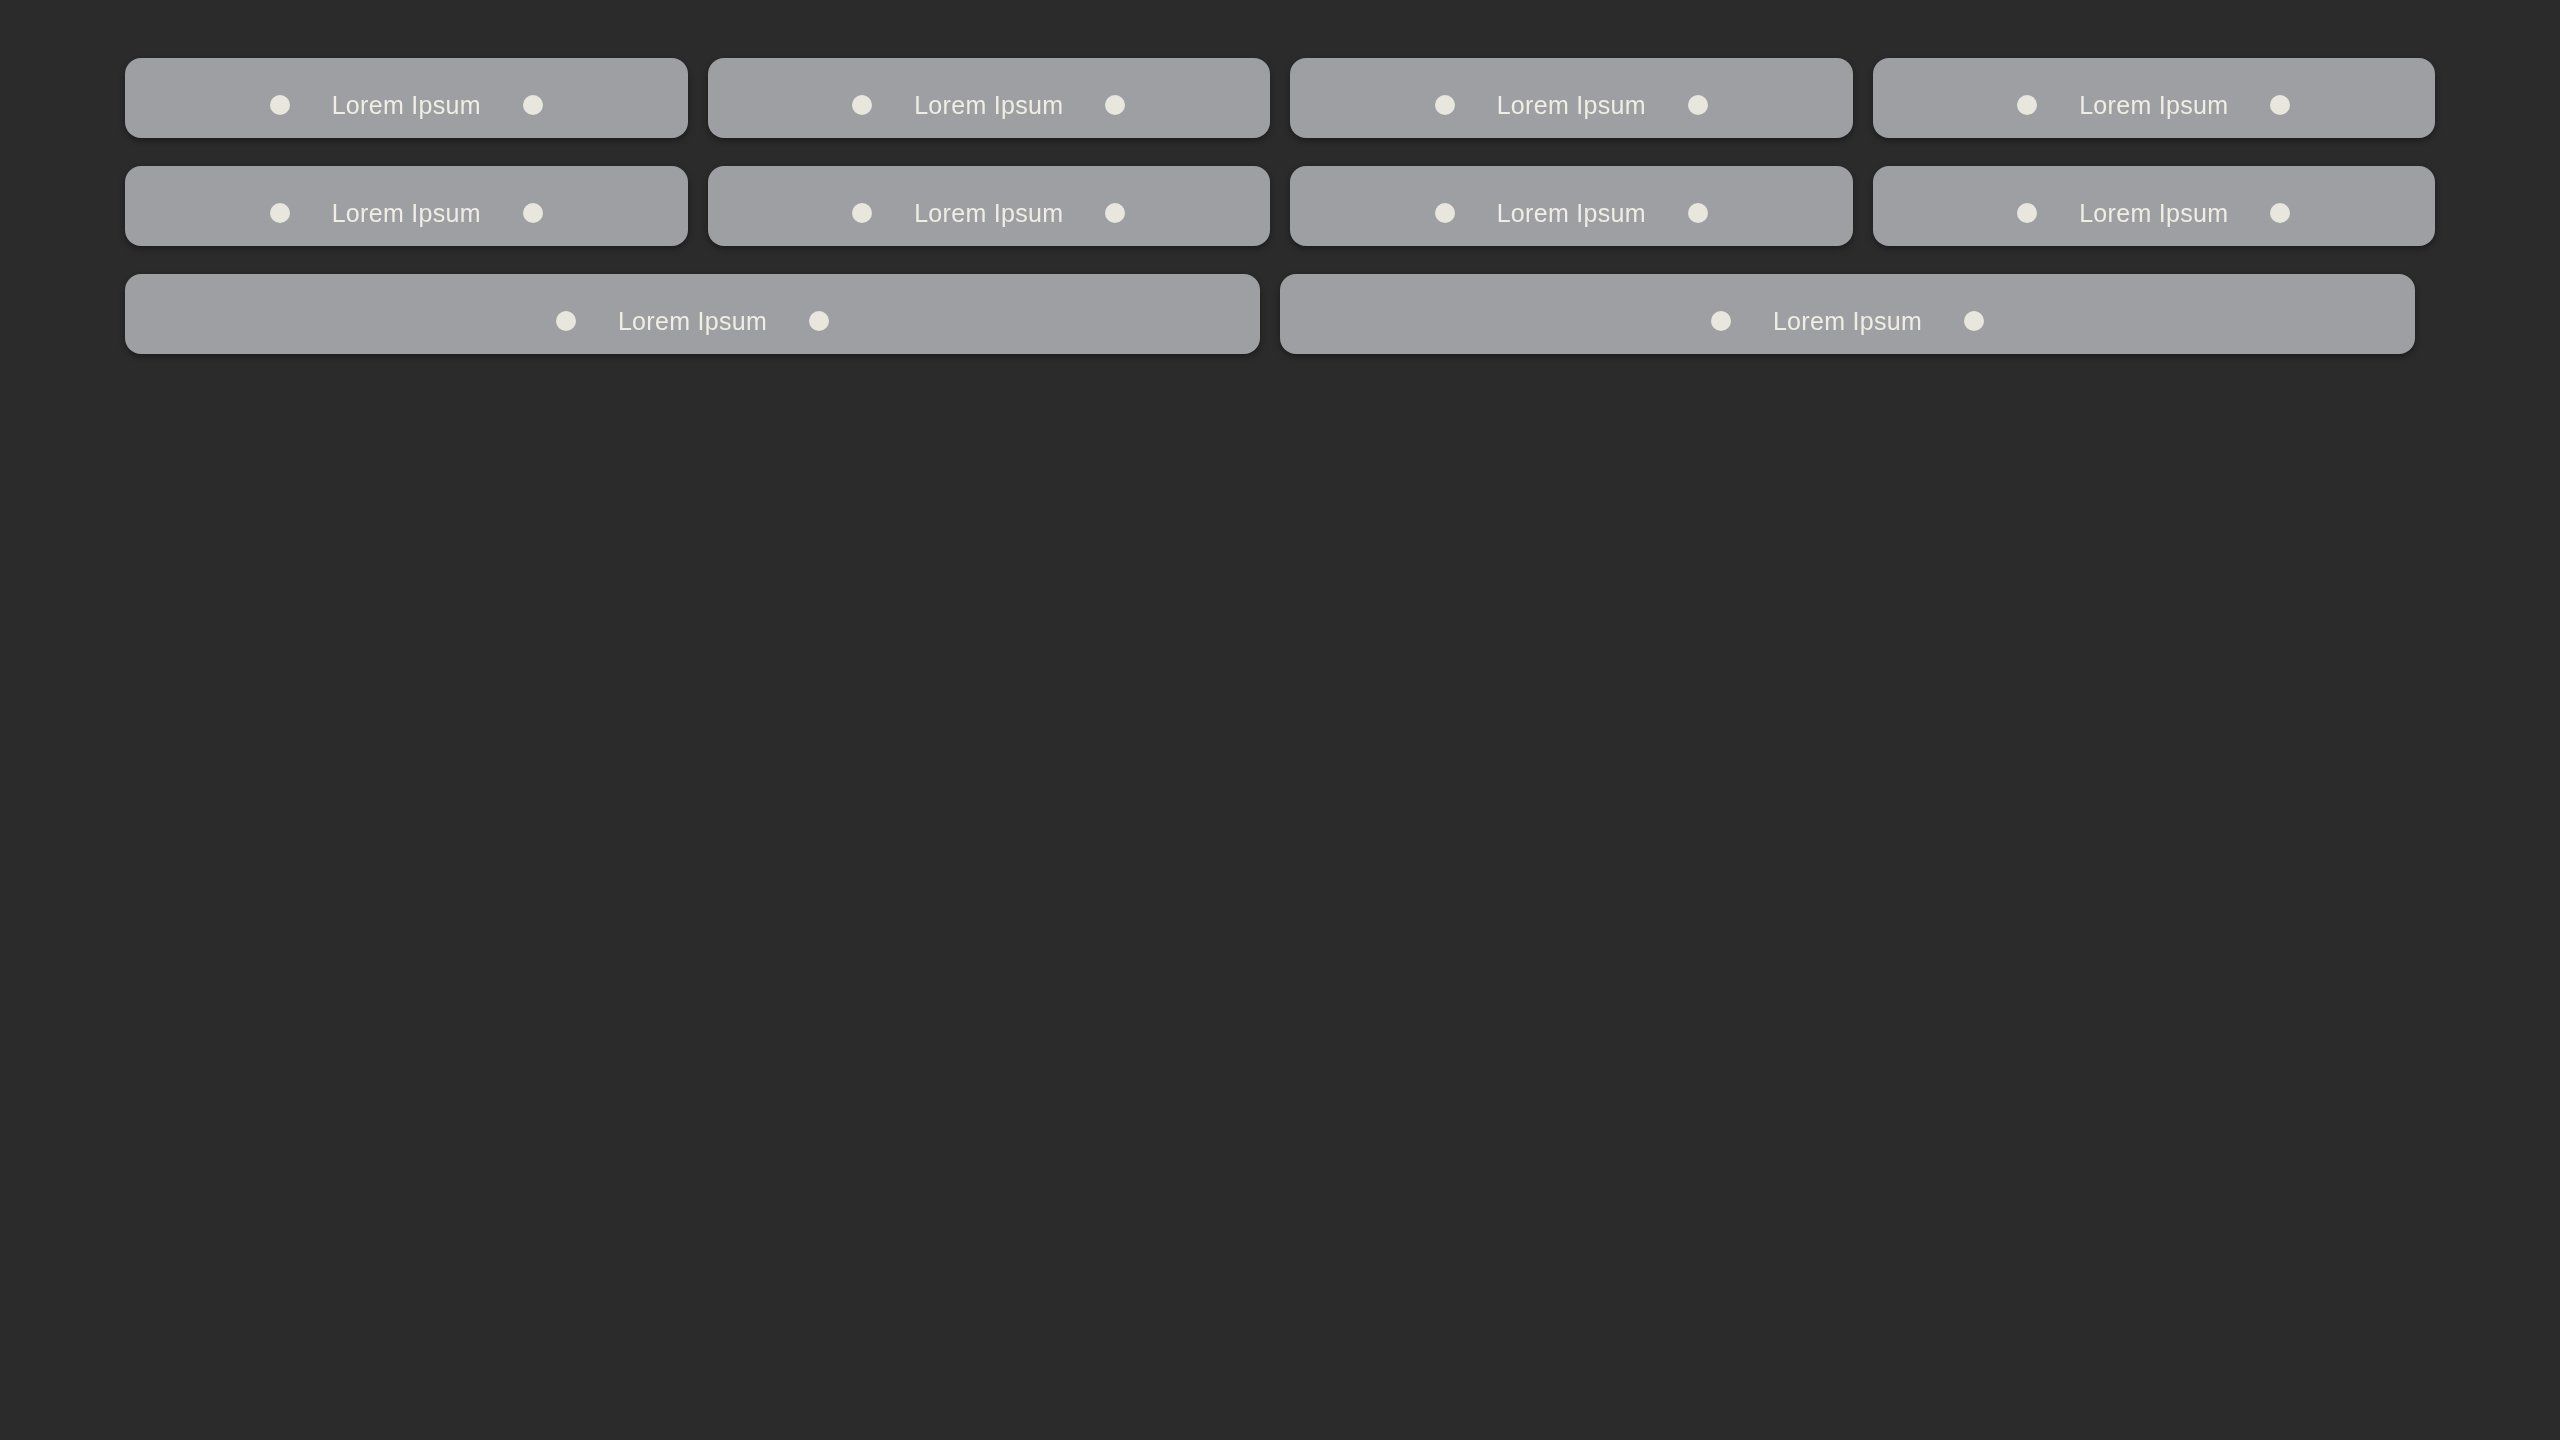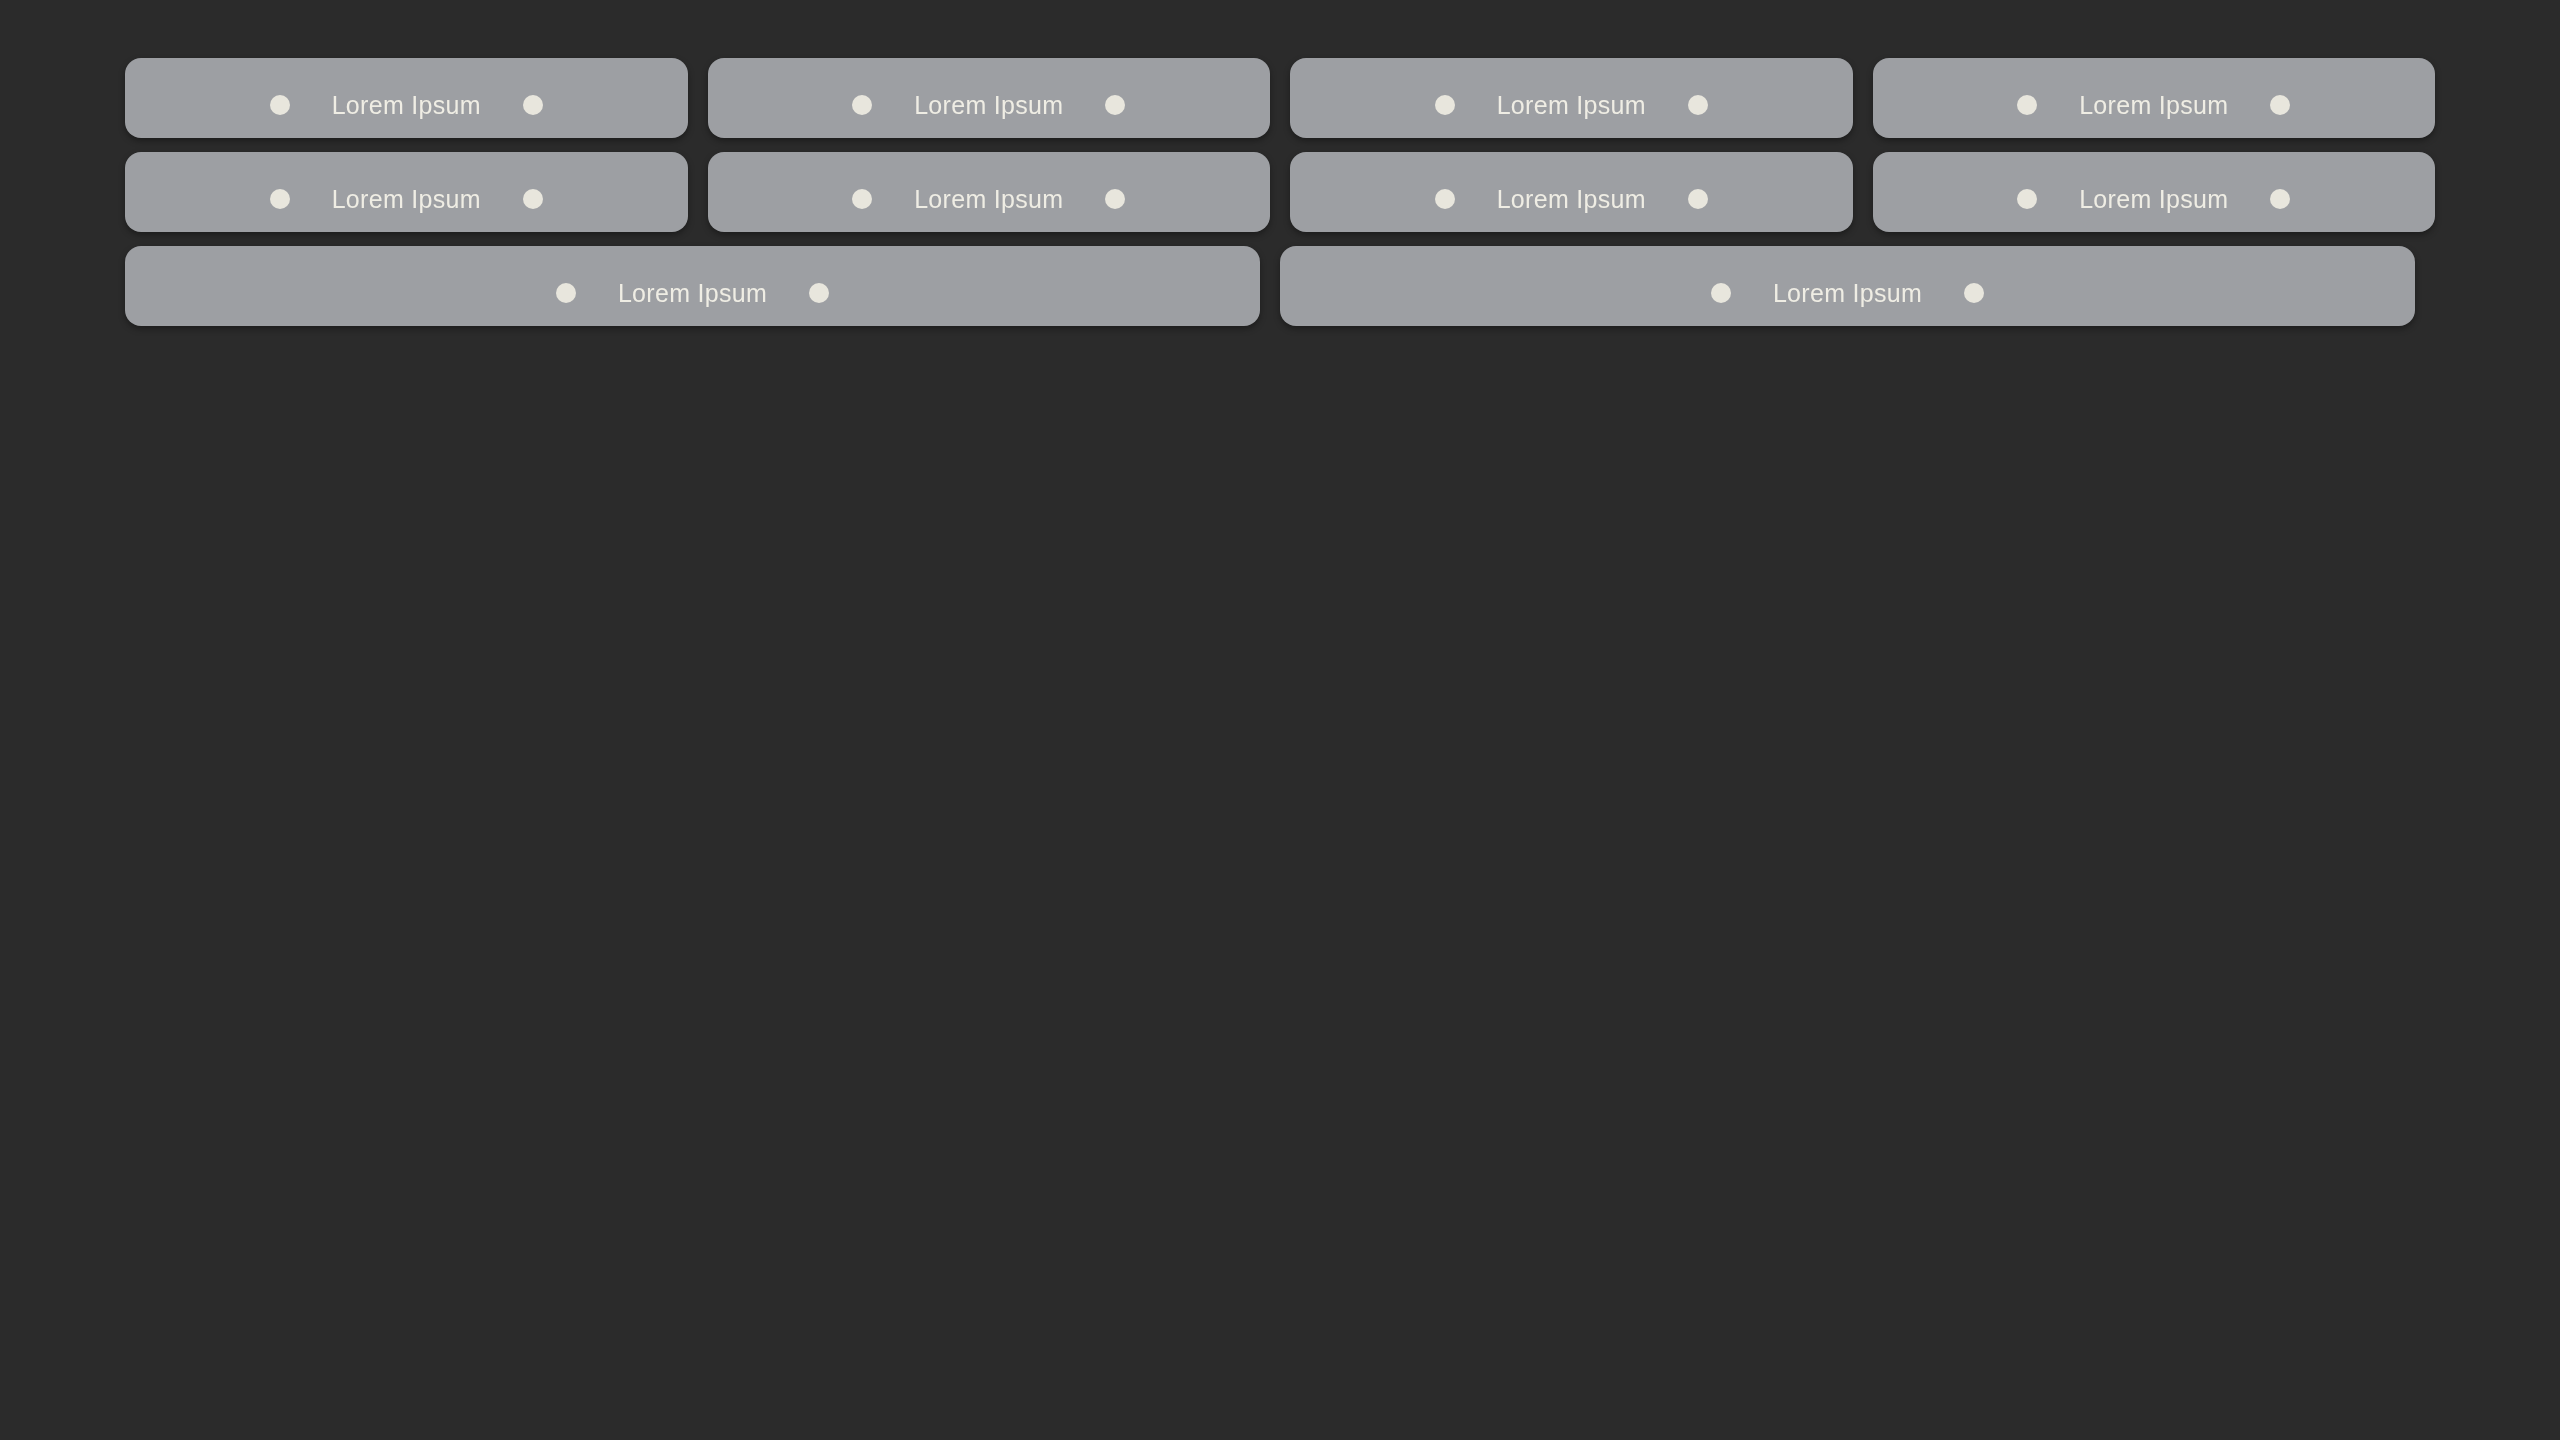"Lorem Ipsum" .grid-row { margin-bottom: 14px -> 28px }
